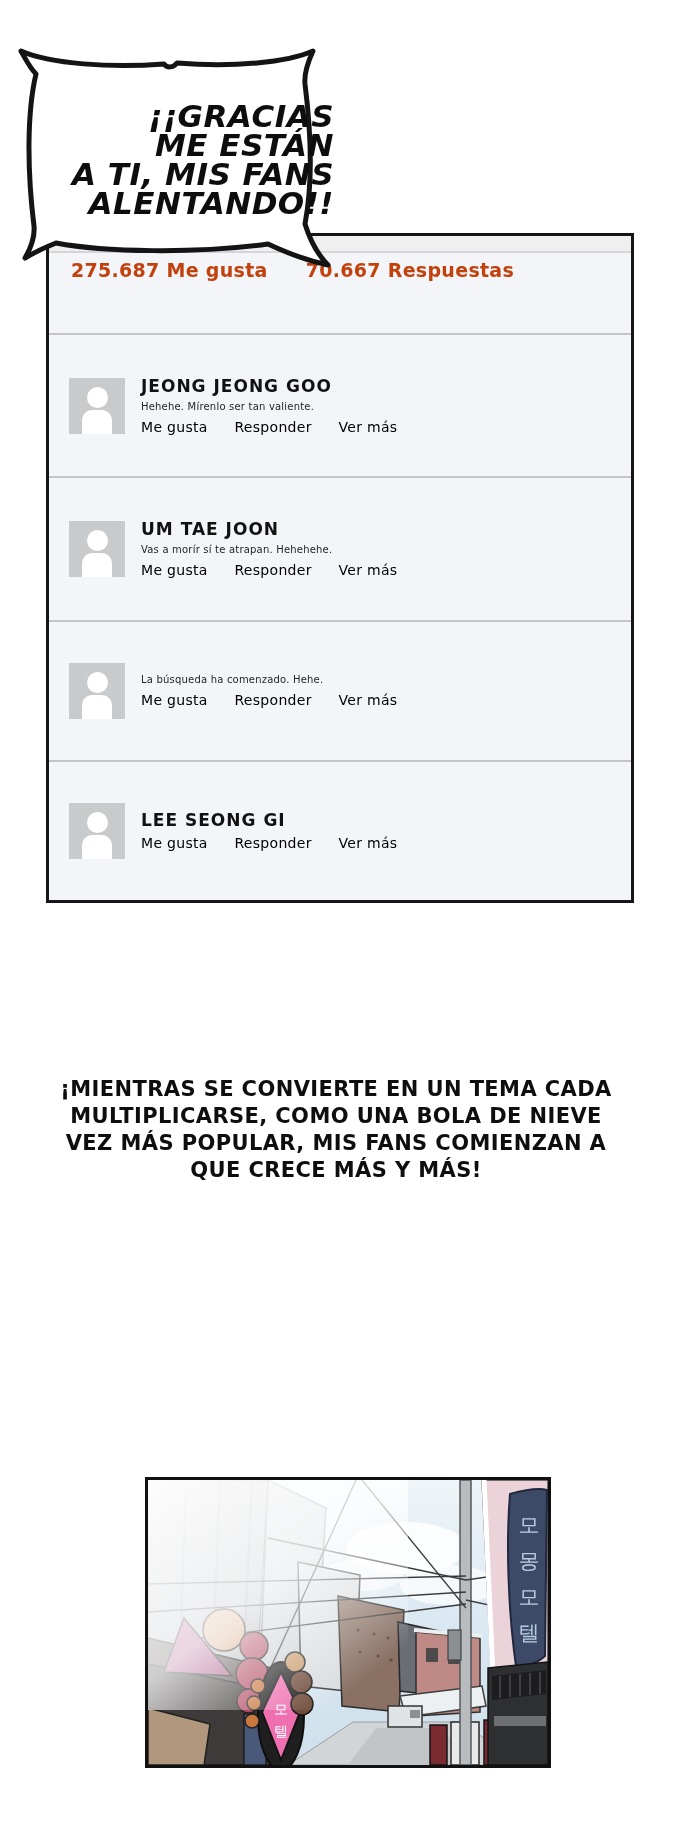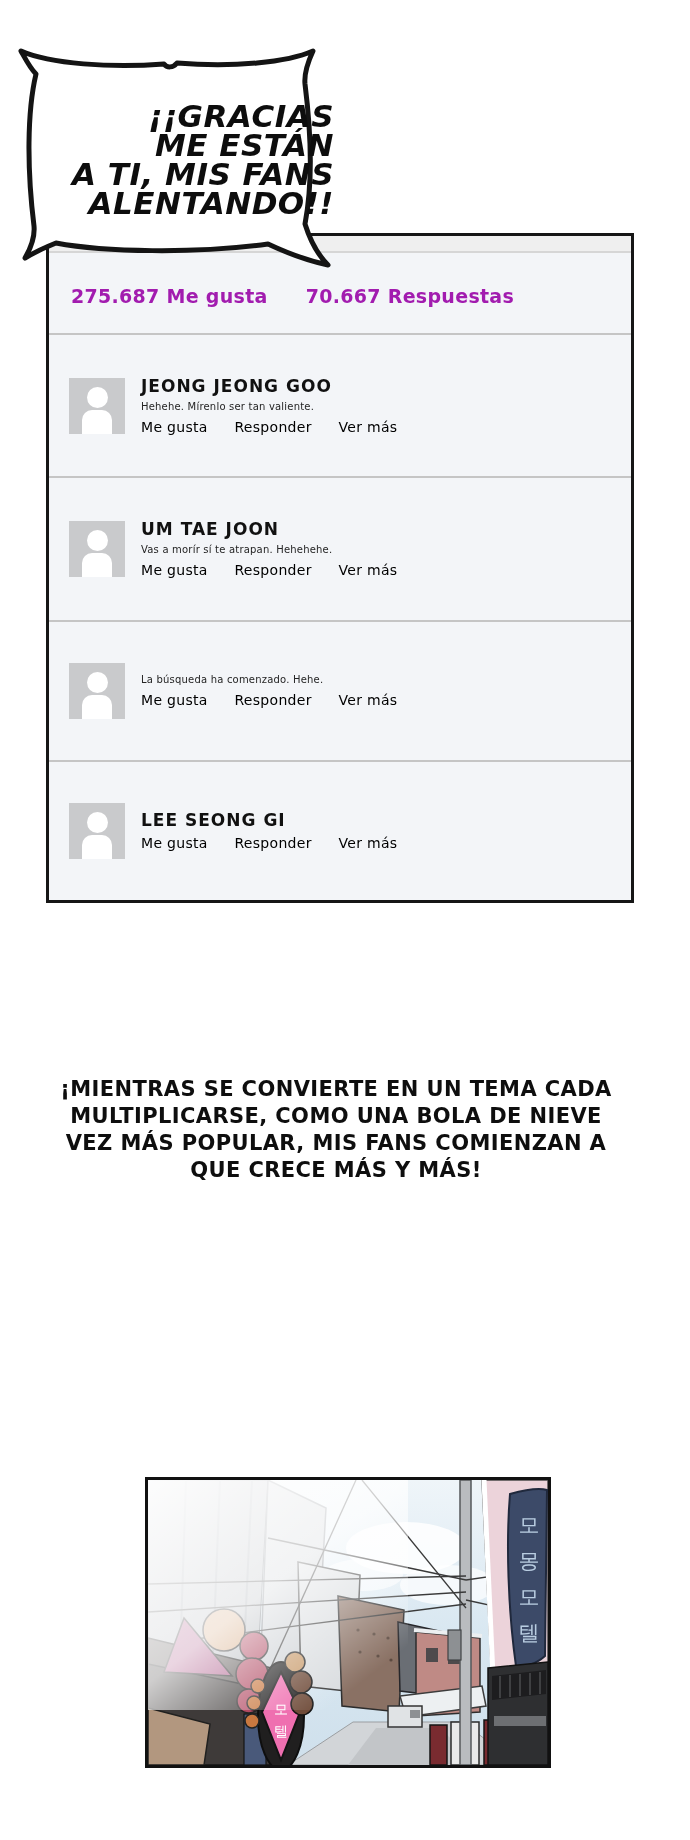"275.687 Me gusta" .stats { align-items: center -> flex-start; color: #a21caf -> #c2410c }
